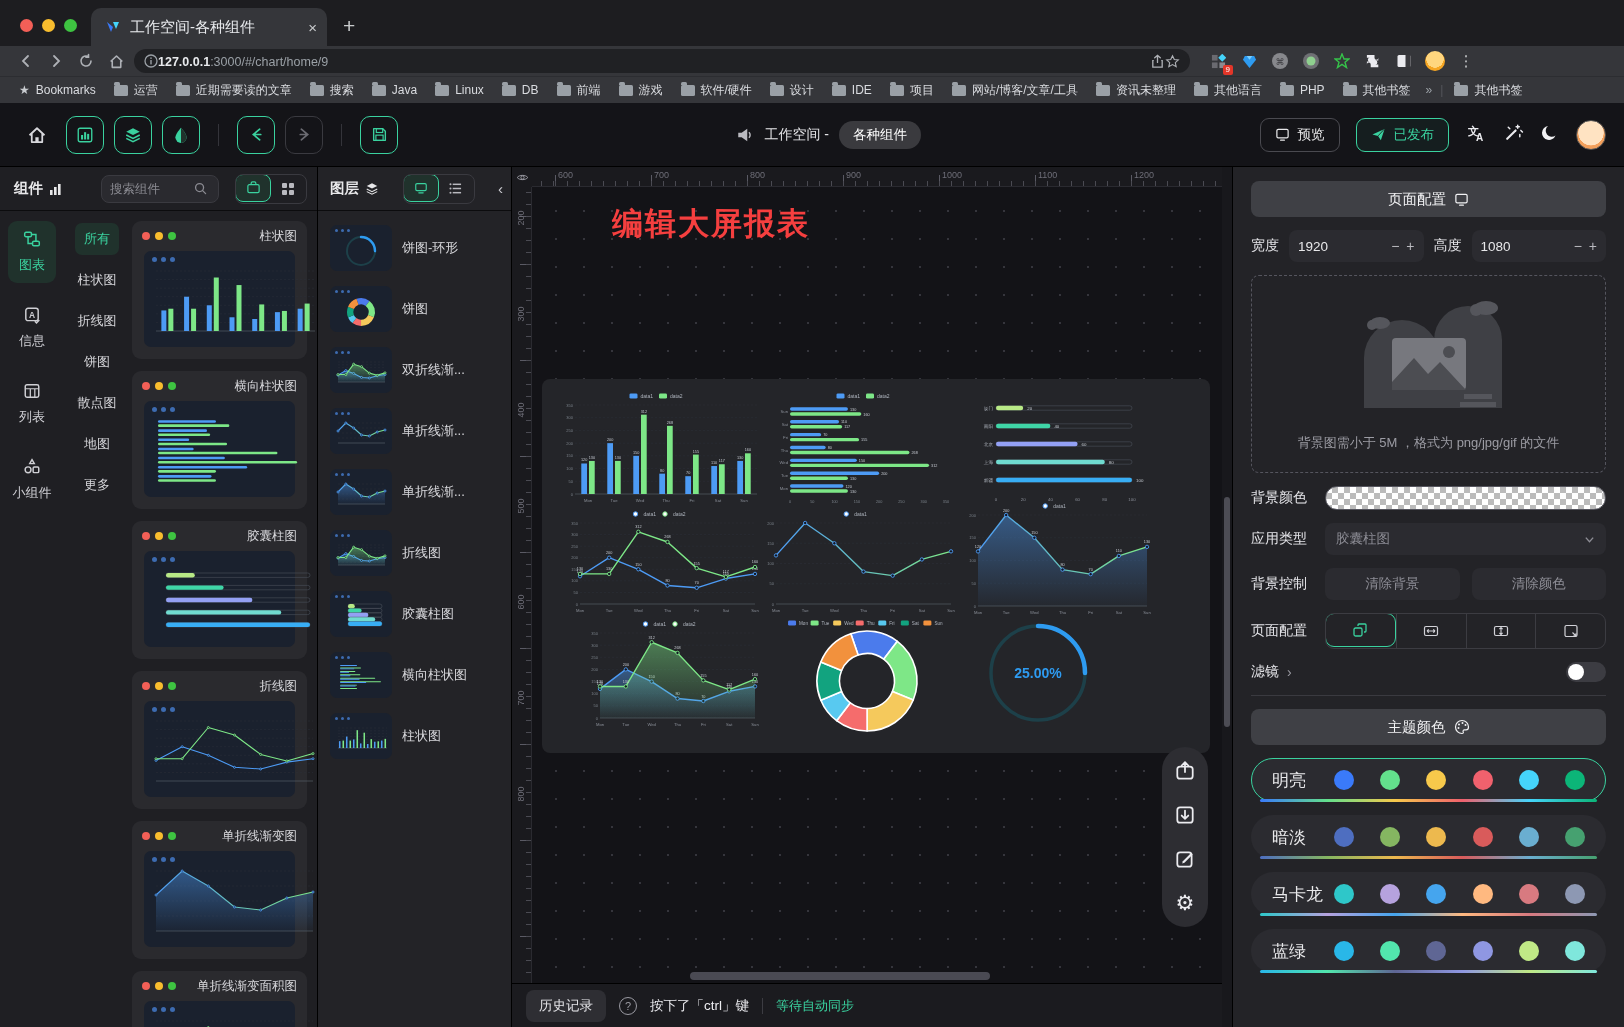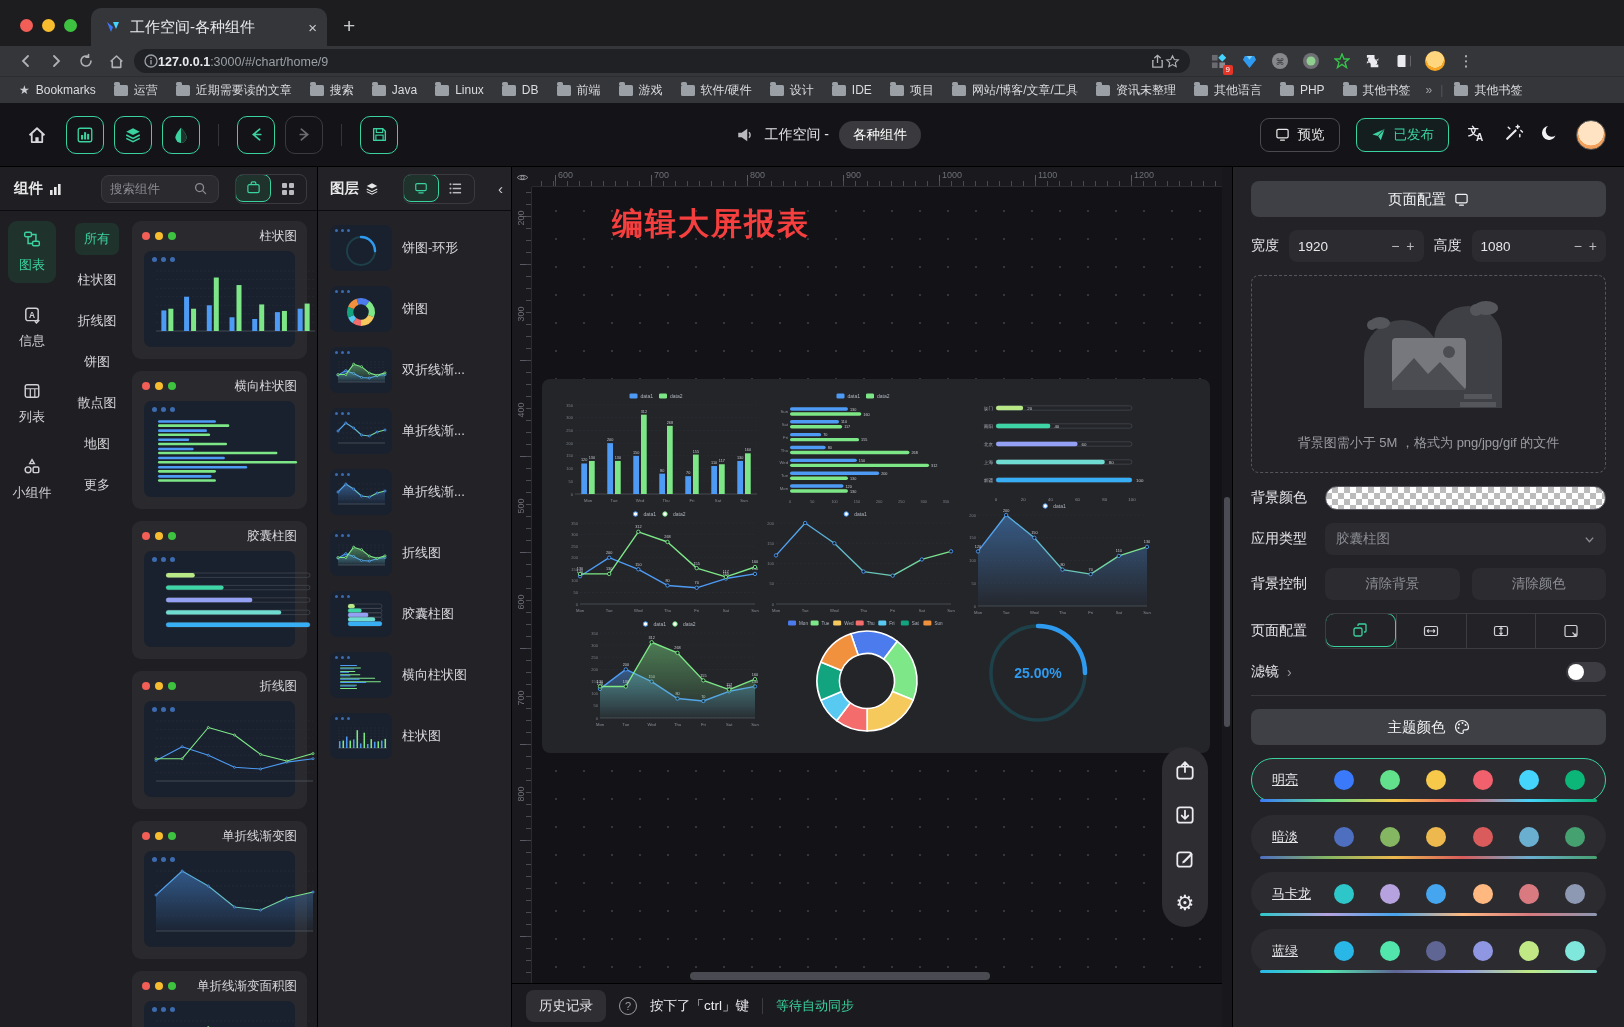"明亮" .theme-name { font-size: 13px -> 17px; text-decoration: underline -> none }
